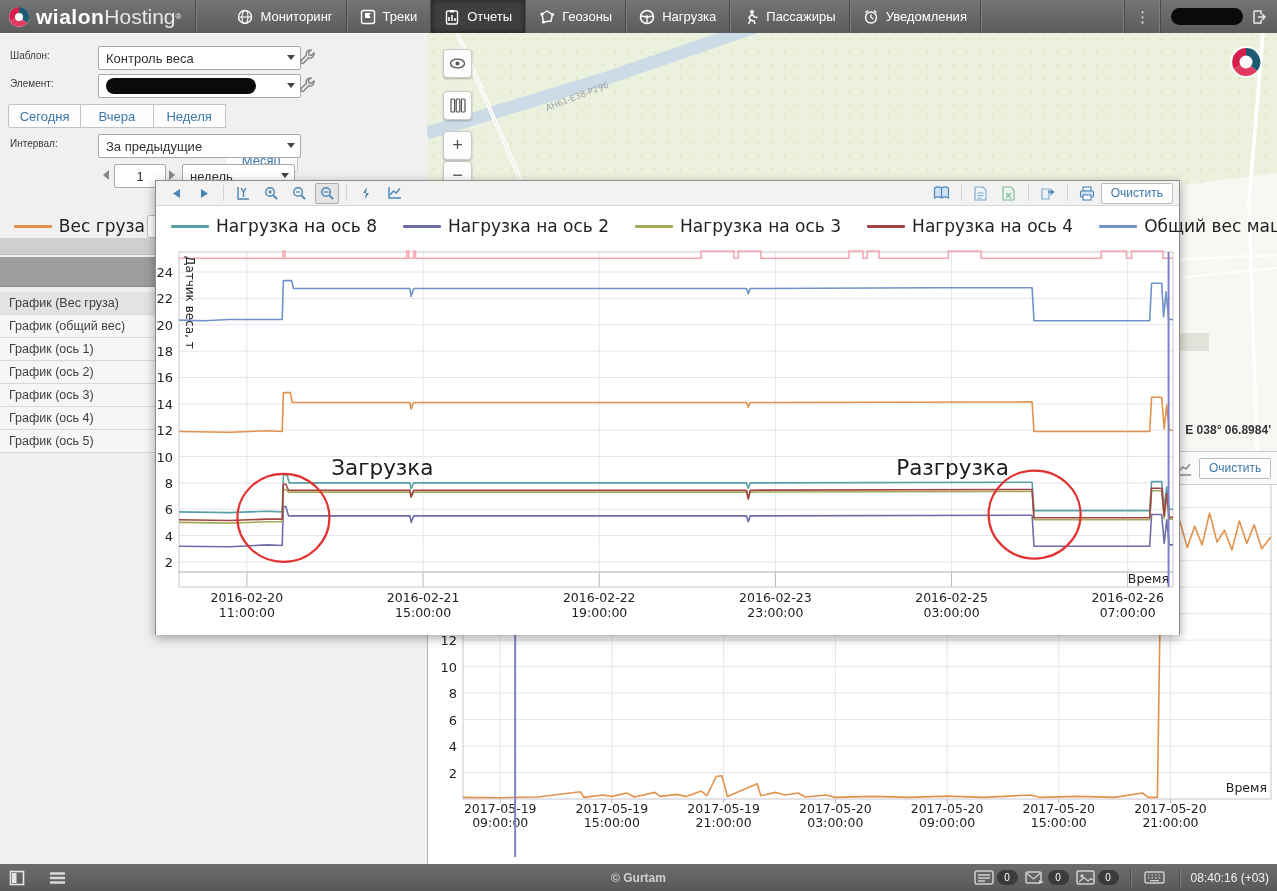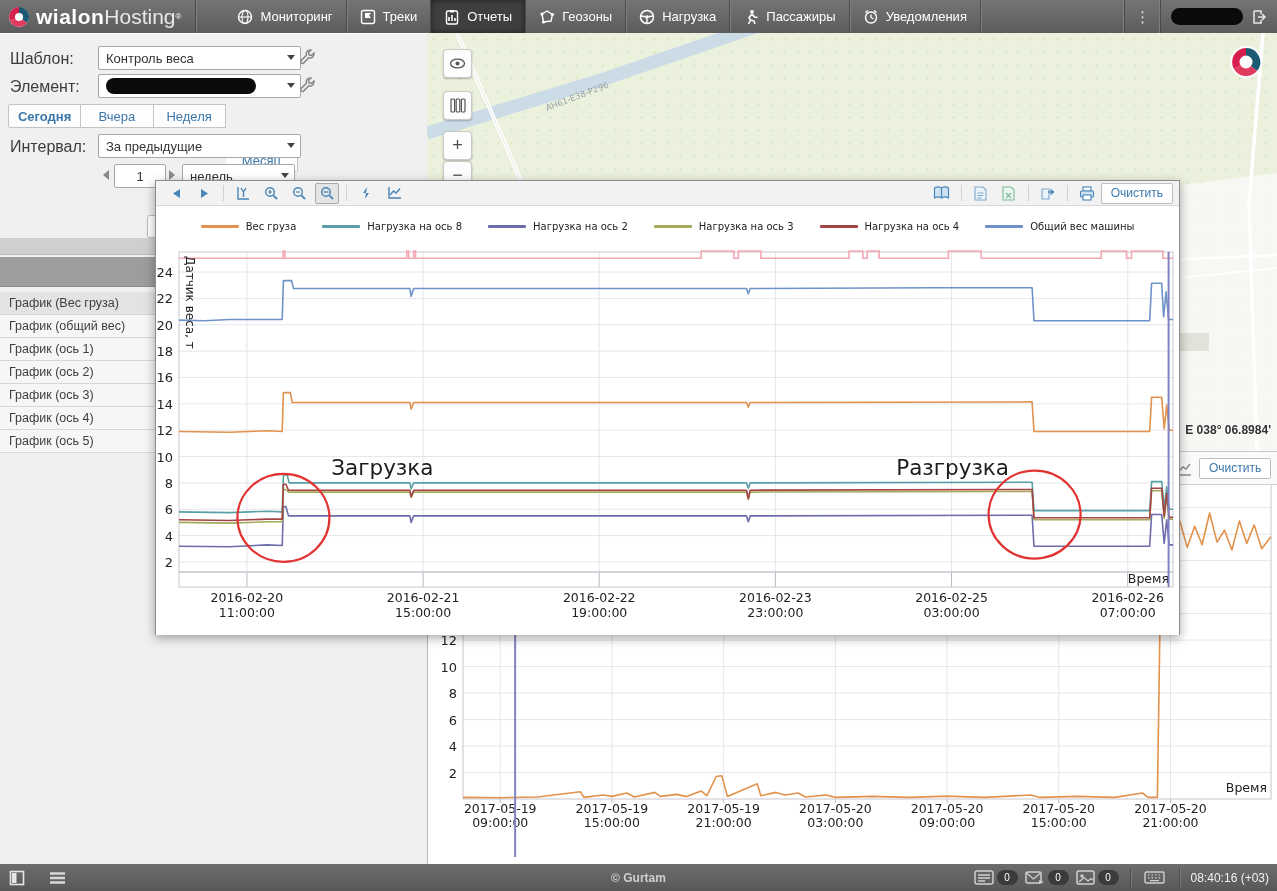"Шаблон:" .fld-label { font-size: 16px -> 10px }
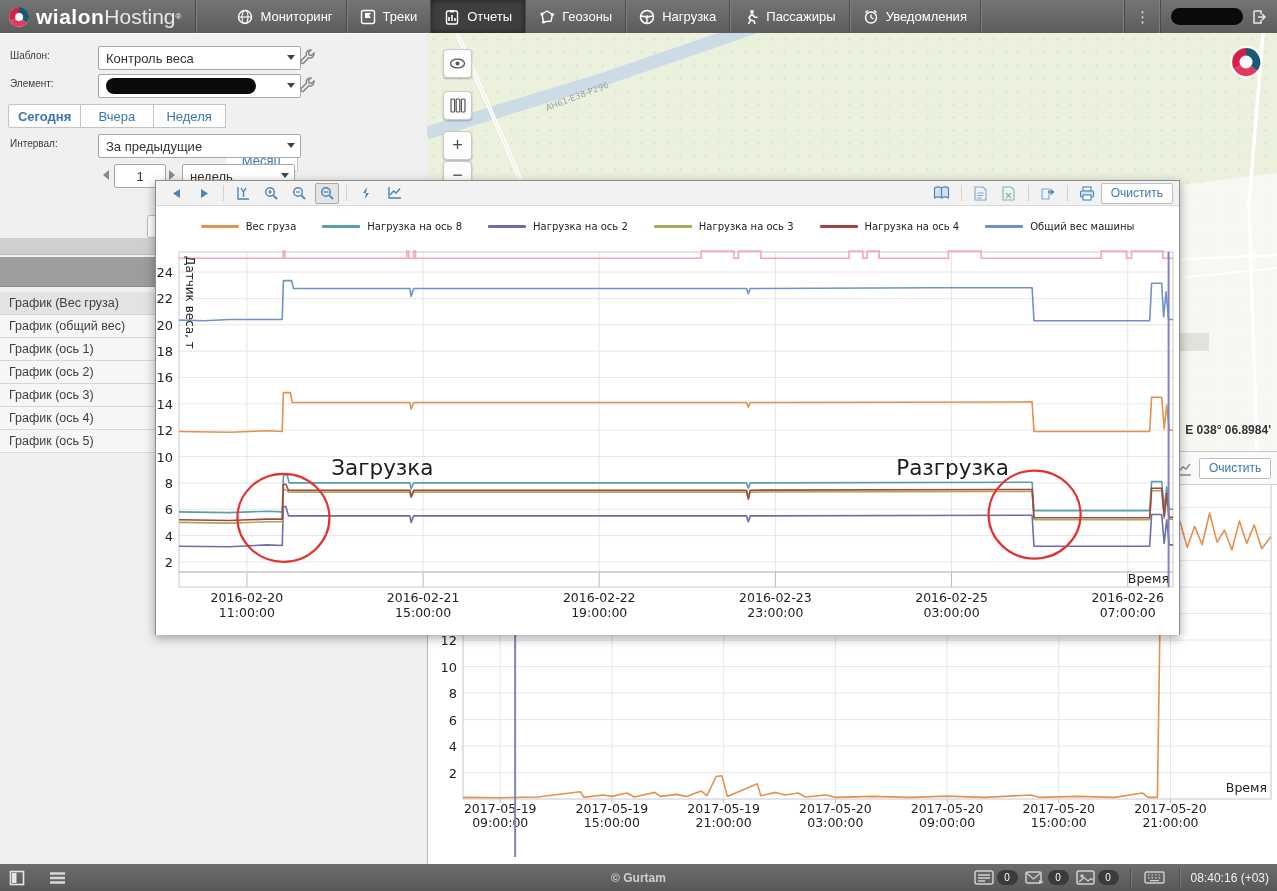"Сегодня" .qbtn:first-child { font-weight: bold -> none }
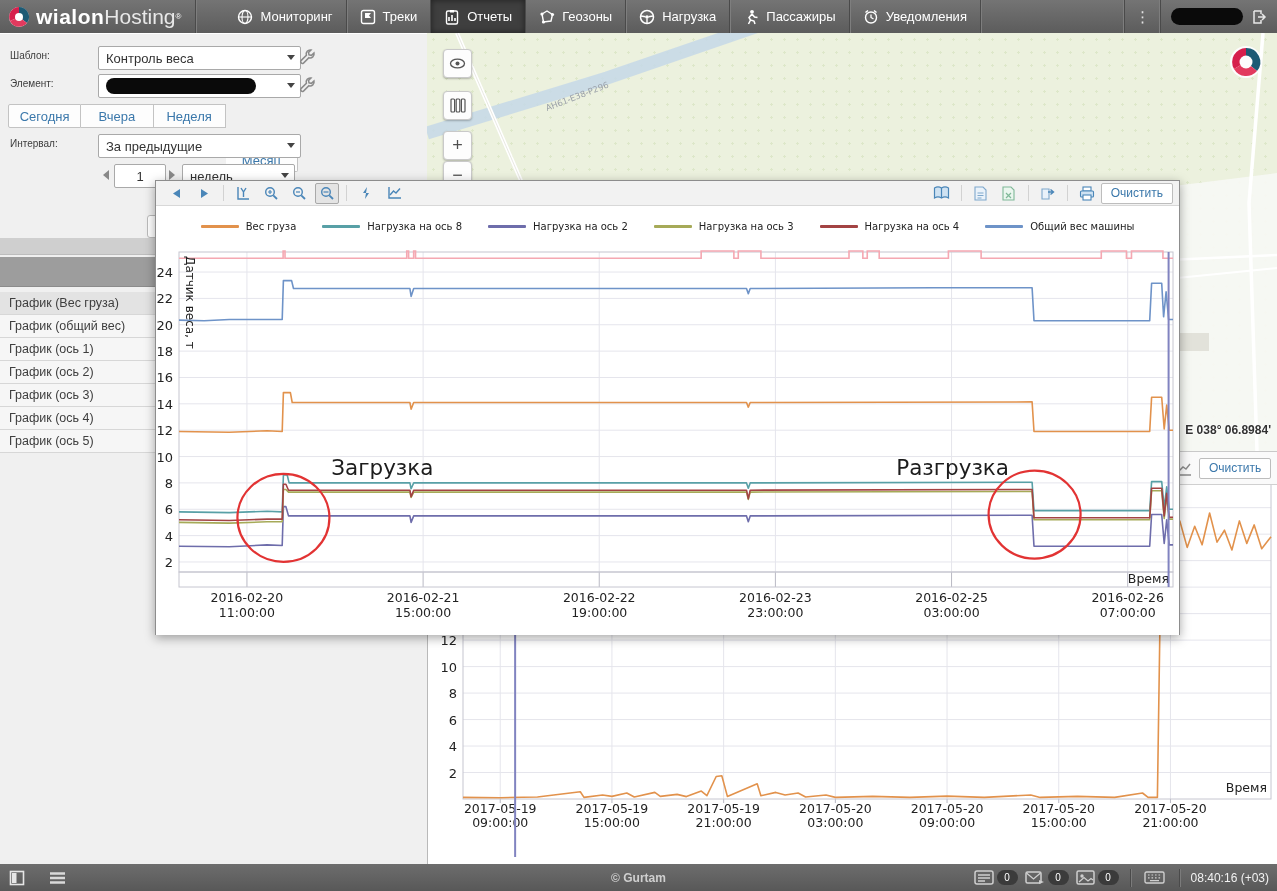"Вес груза" #cw-legend { font-size: 10px -> 17px }
